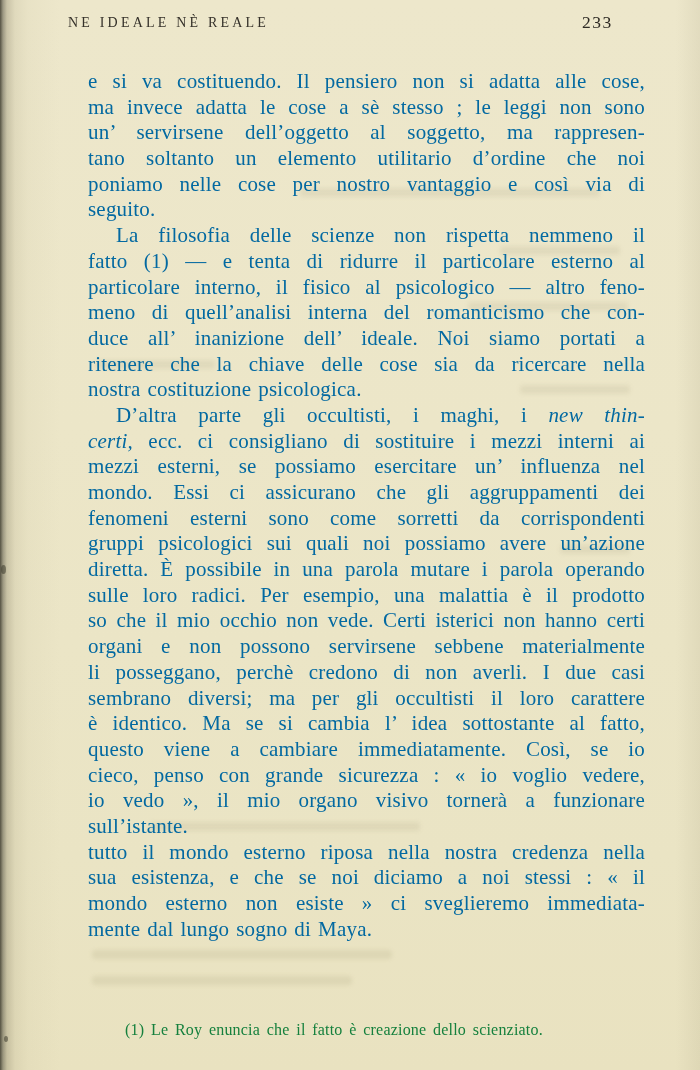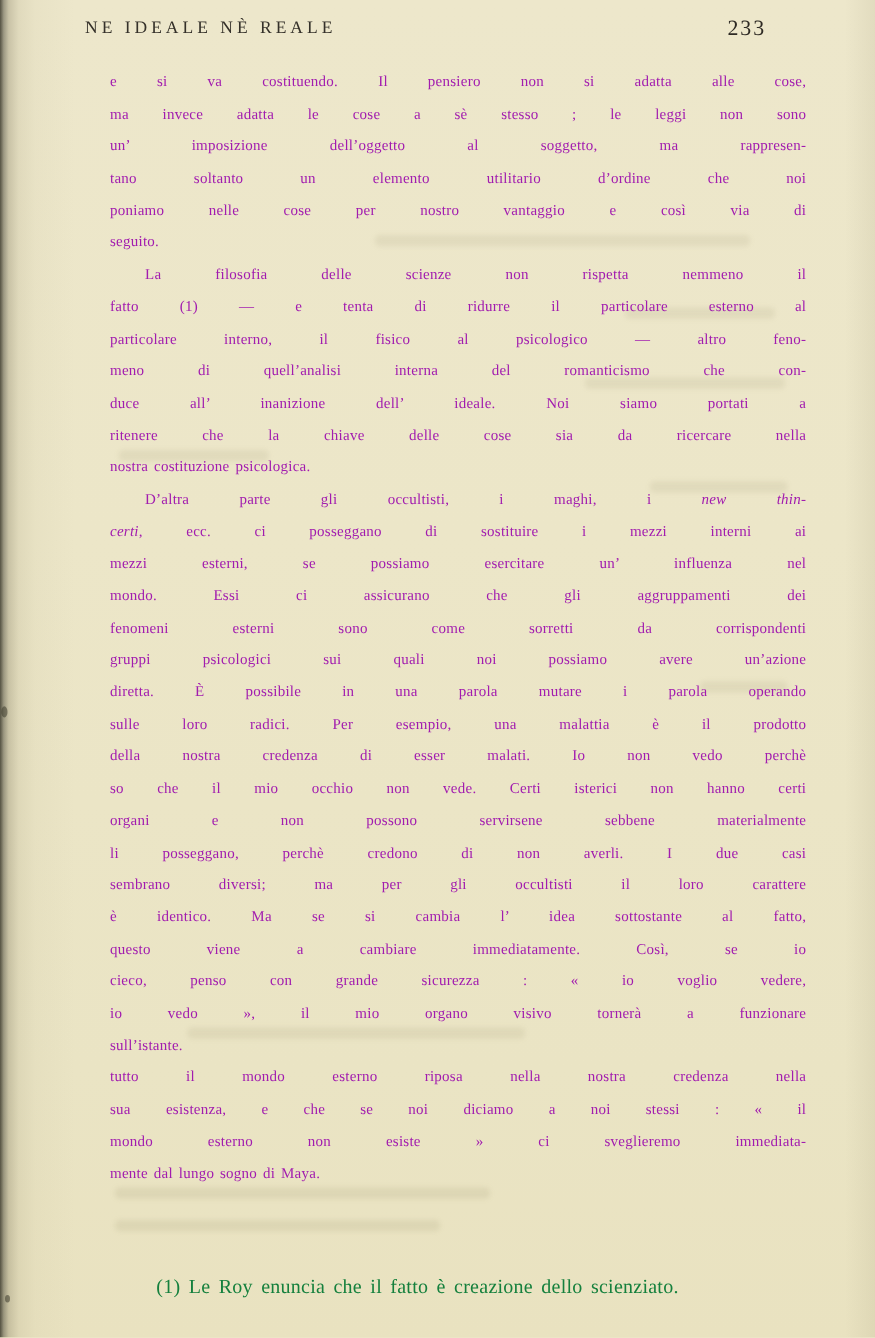"e si va costituendo. Il" .body-text { color: #a21caf -> #0369a1; font-size: 12px -> 21px; top: 53px -> 69px }
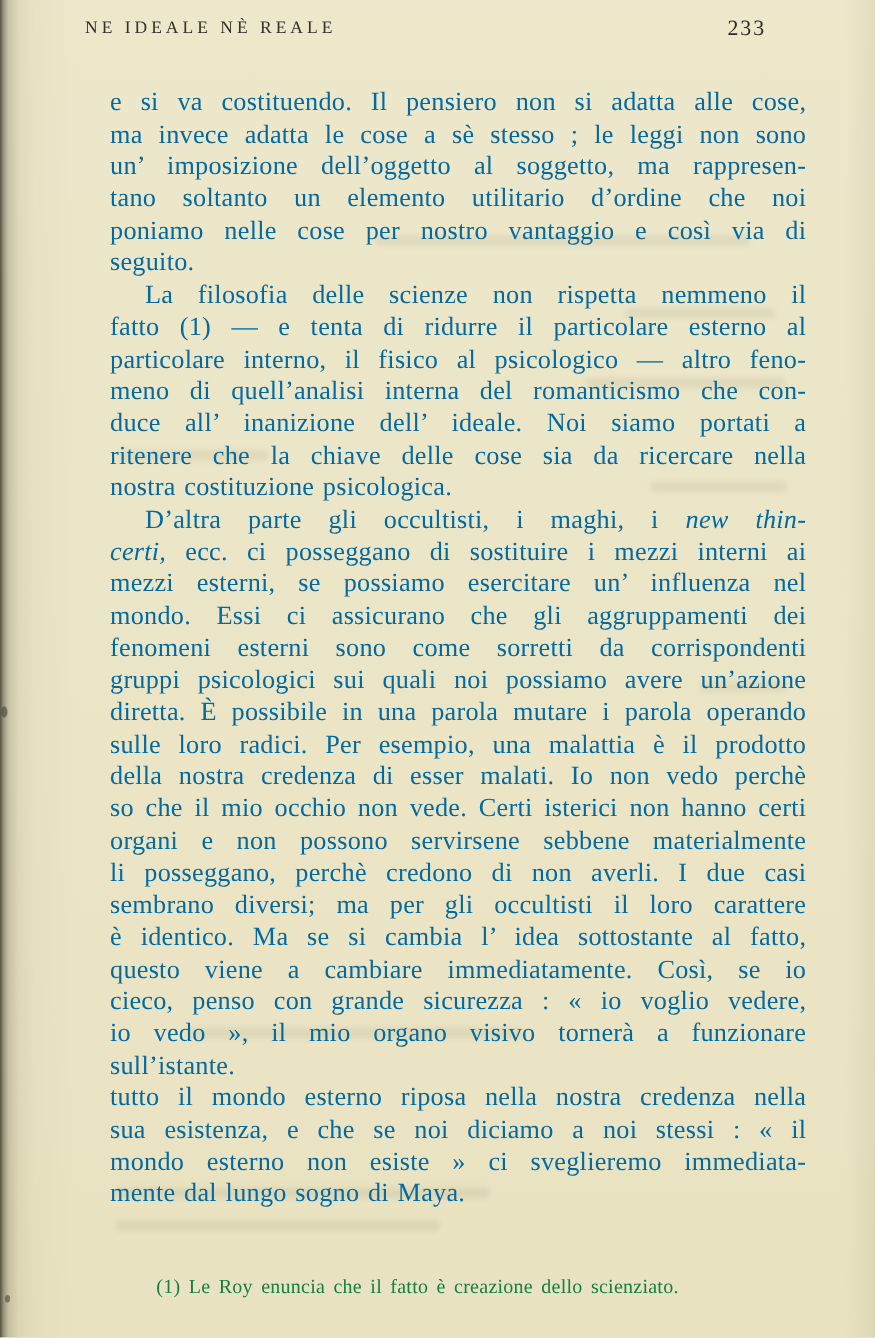"un’ imposizione dell’oggetto al" span { text: imposizione -> servirsene }
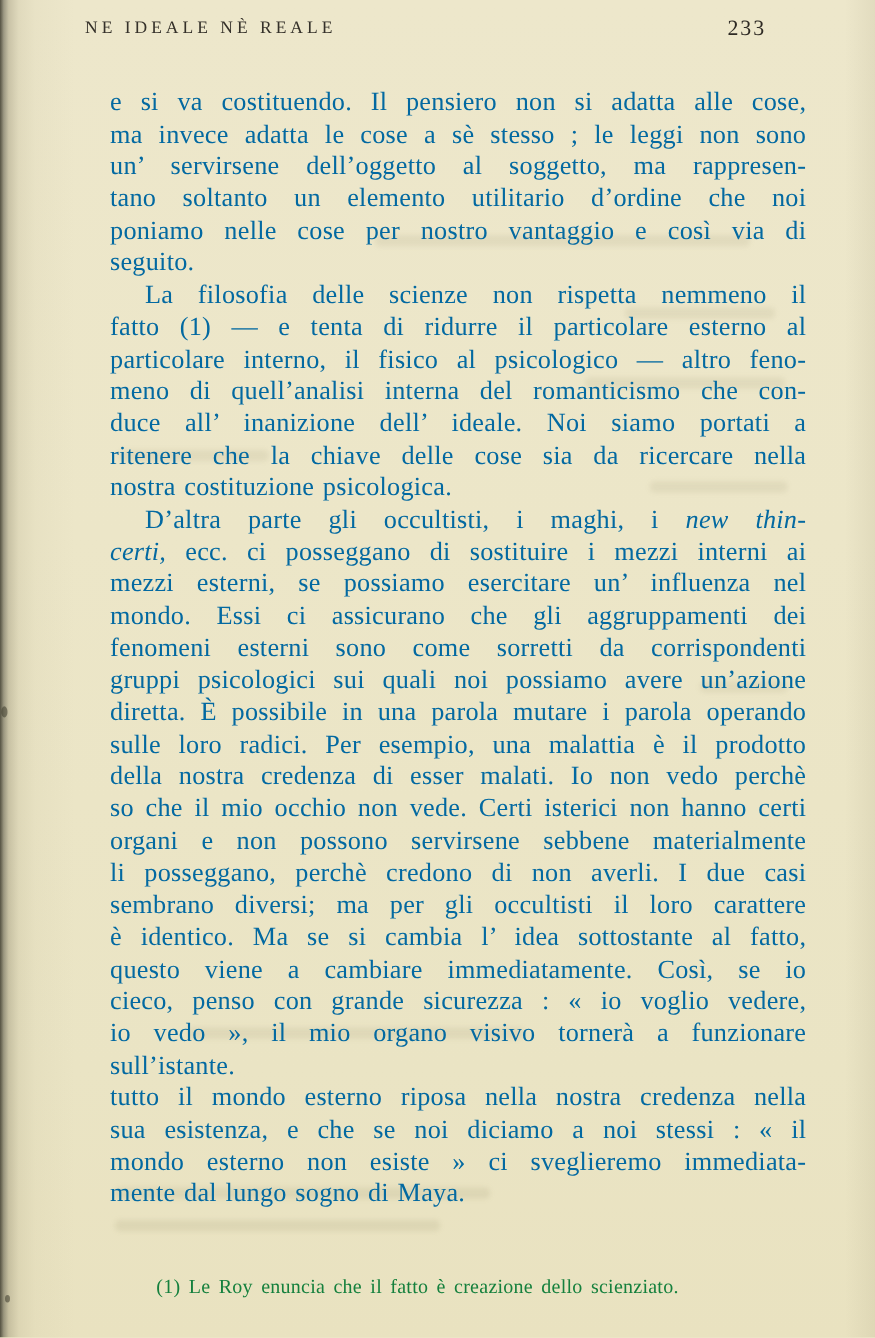"ecc. ci posseggano di sostituire" span { text: posseggano -> consigliano }
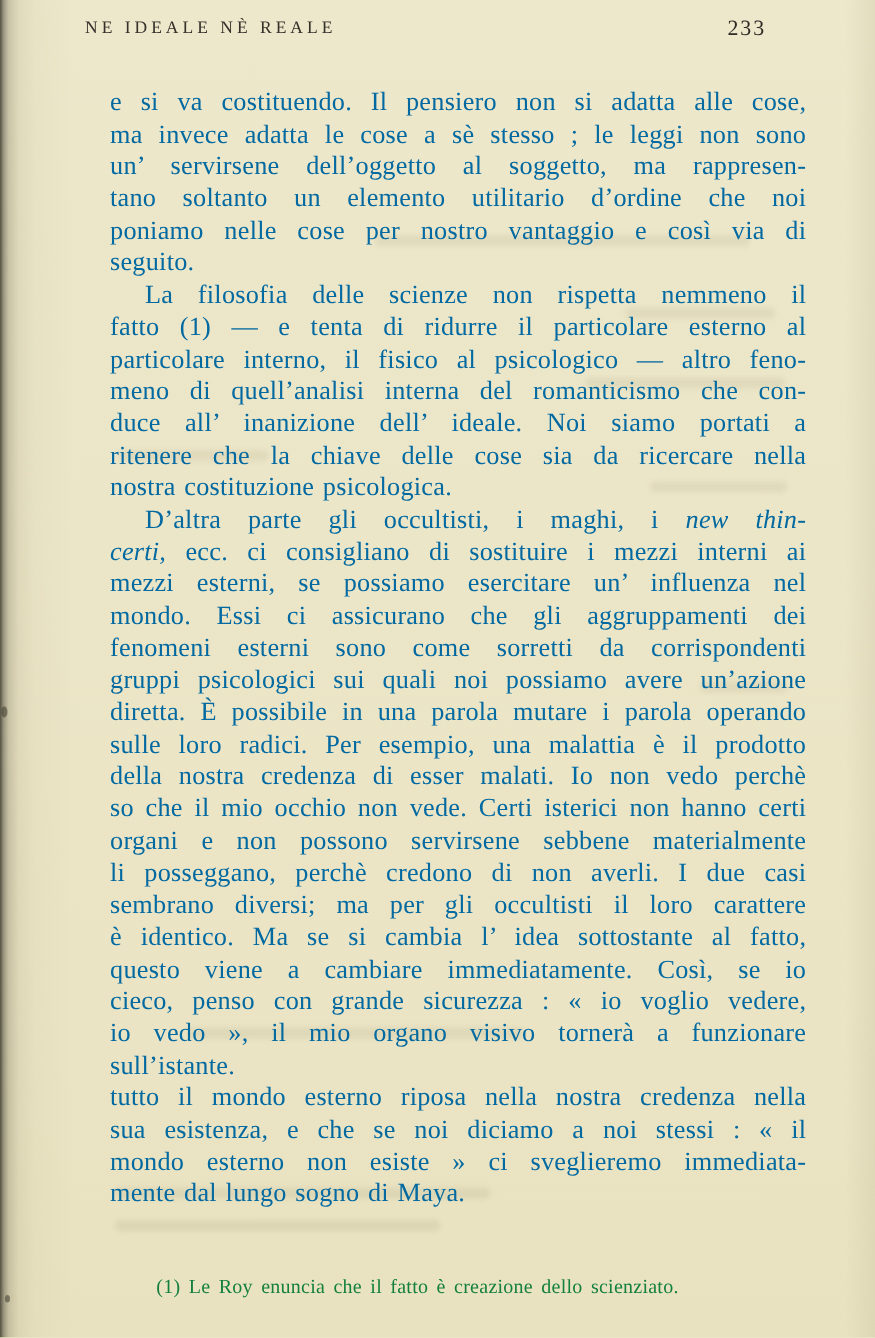"della nostra credenza di esser" div.line { html: <div><span>della nostra credenza di esser malati. Io non vedo perchè</span></div> -> none }
